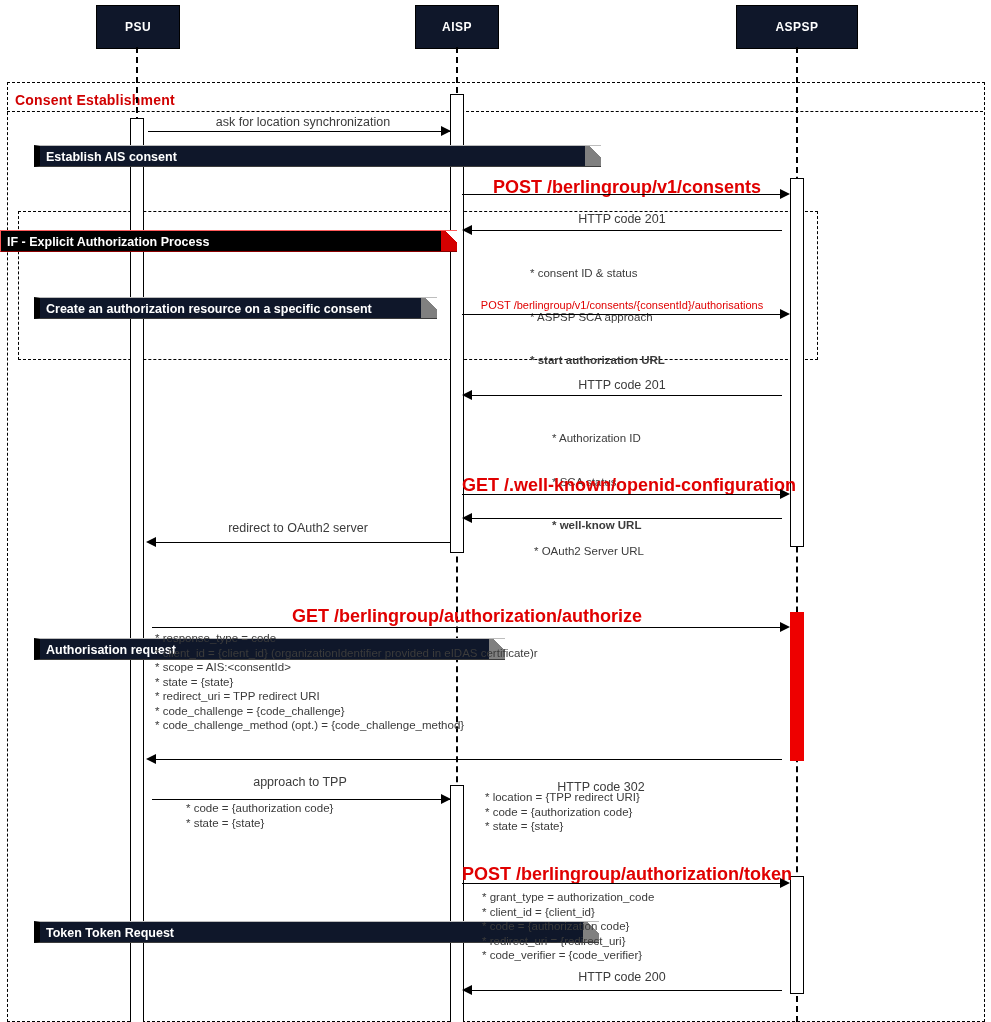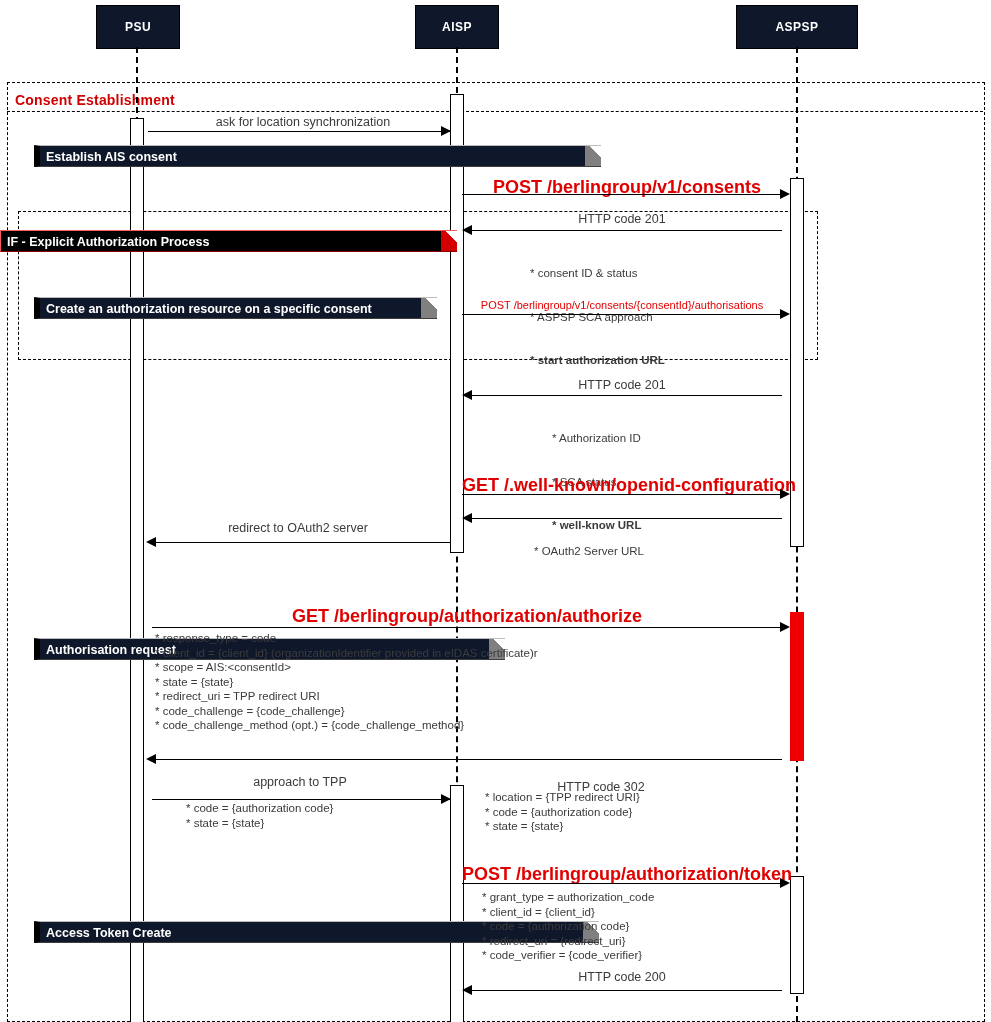"Access Token Create" span { text: Access Token Create -> Token Token Request }
